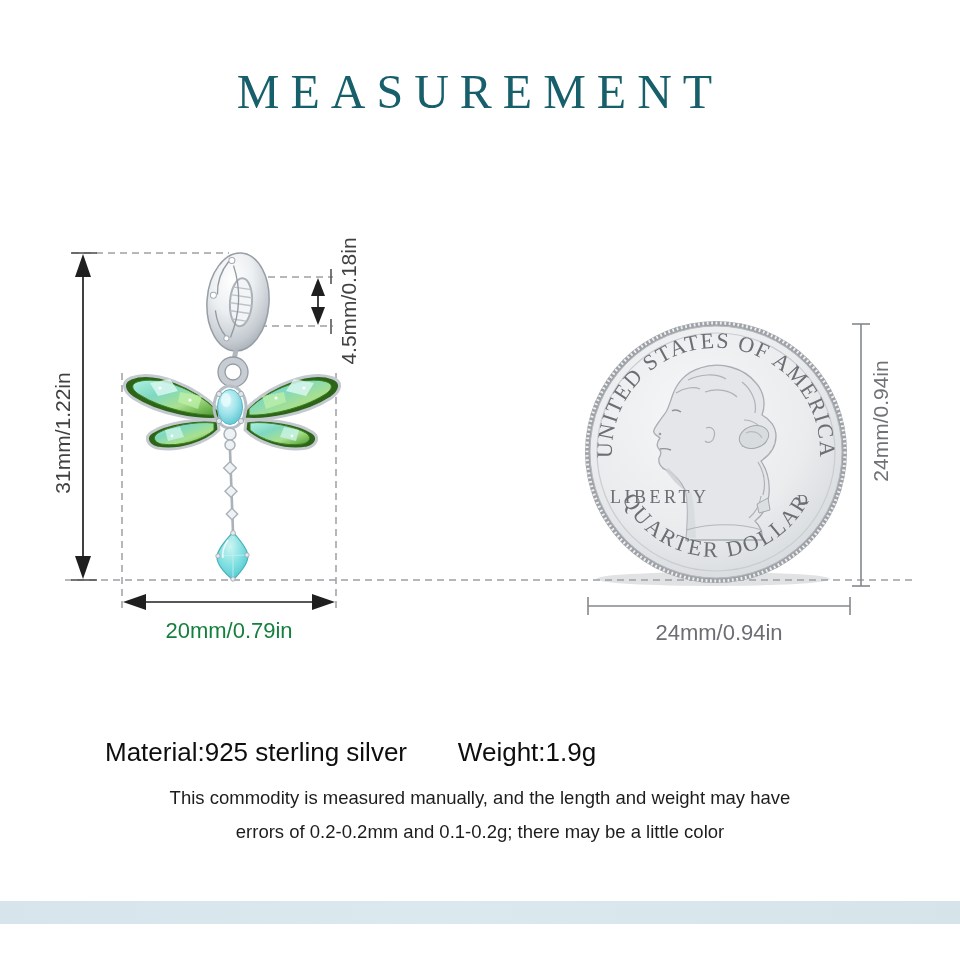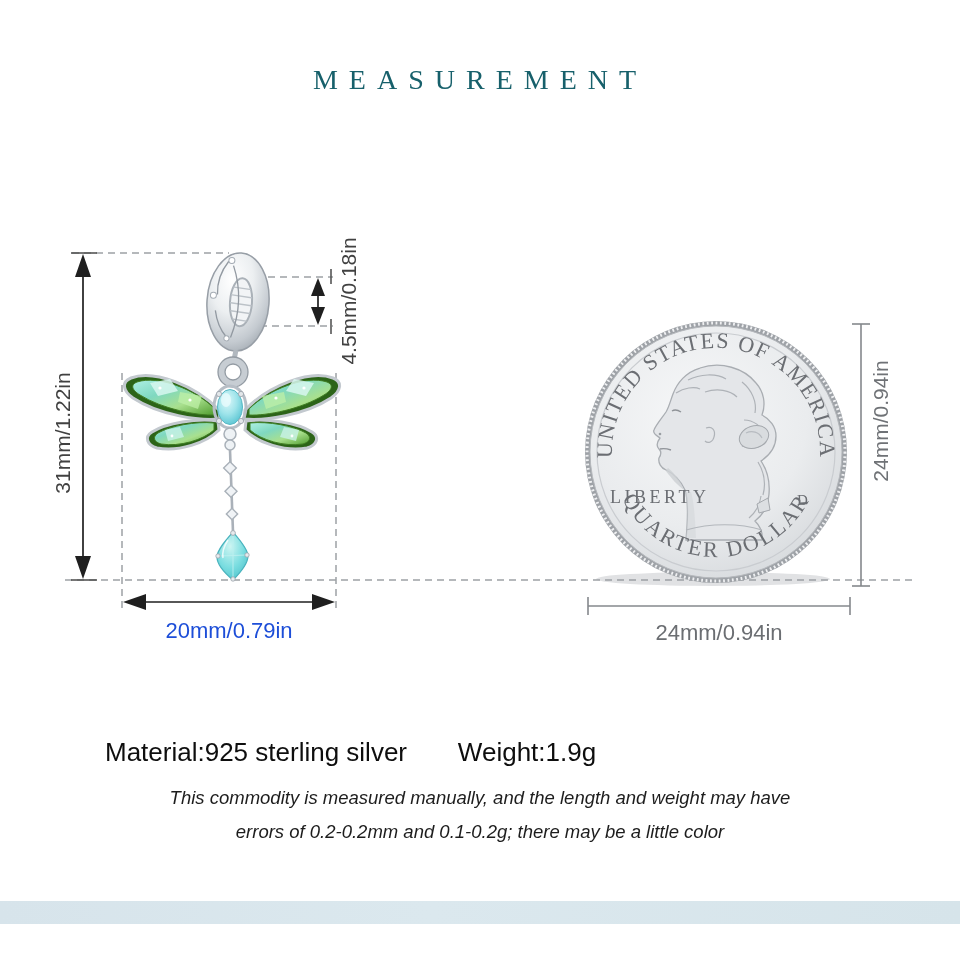"MEASUREMENT" .title { font-size: 28px -> 48px }
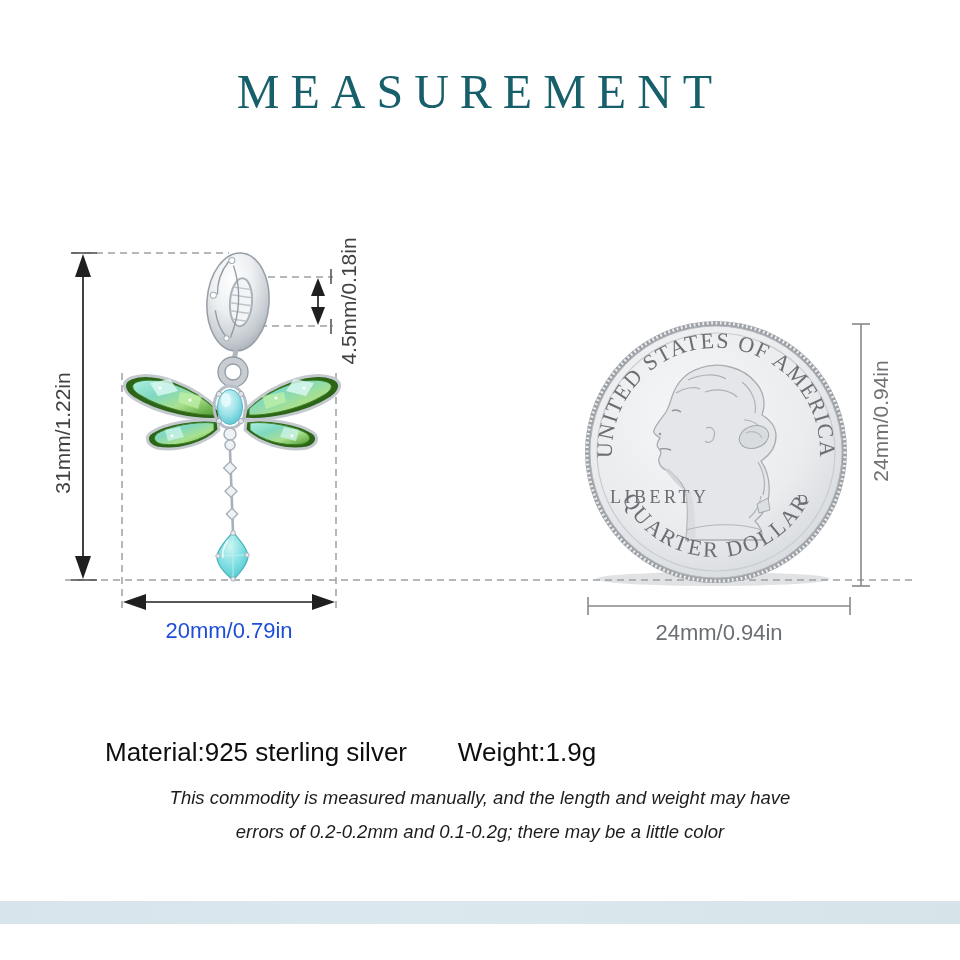"20mm/0.79in" .mlabel.big { color: #1d4ed8 -> #15803d }
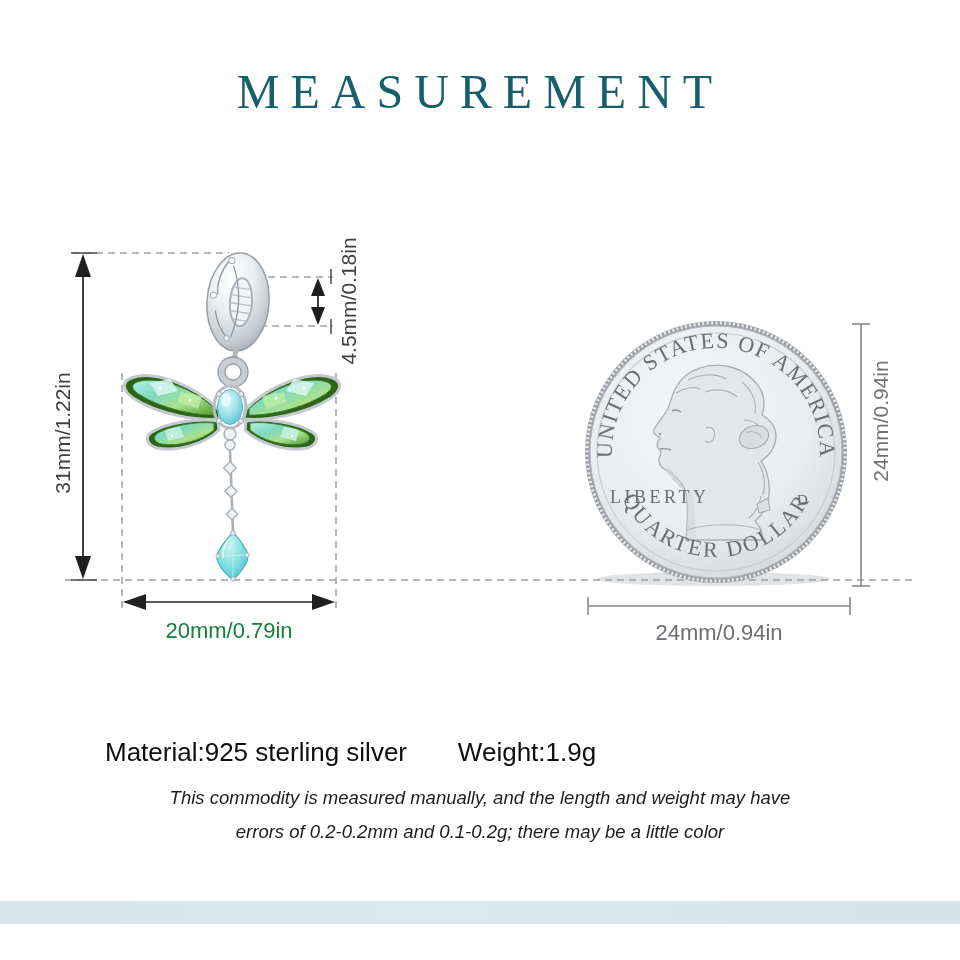"This commodity is measured manually," .disc { font-style: italic -> none }
